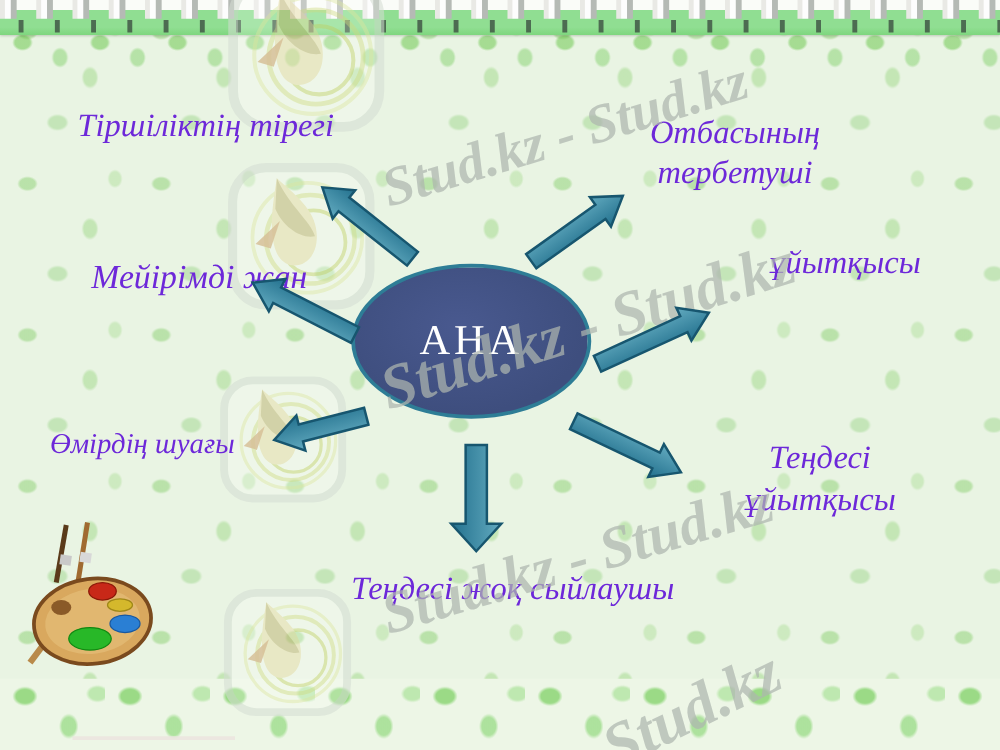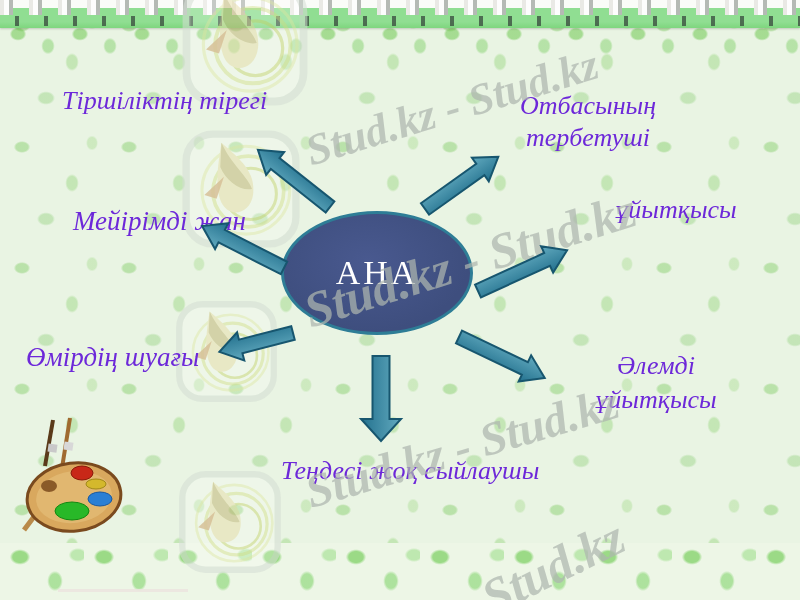"Өмірдің шуағы" .lbl-omirdin { font-size: 27px -> 23px; left: 26px -> 40px }
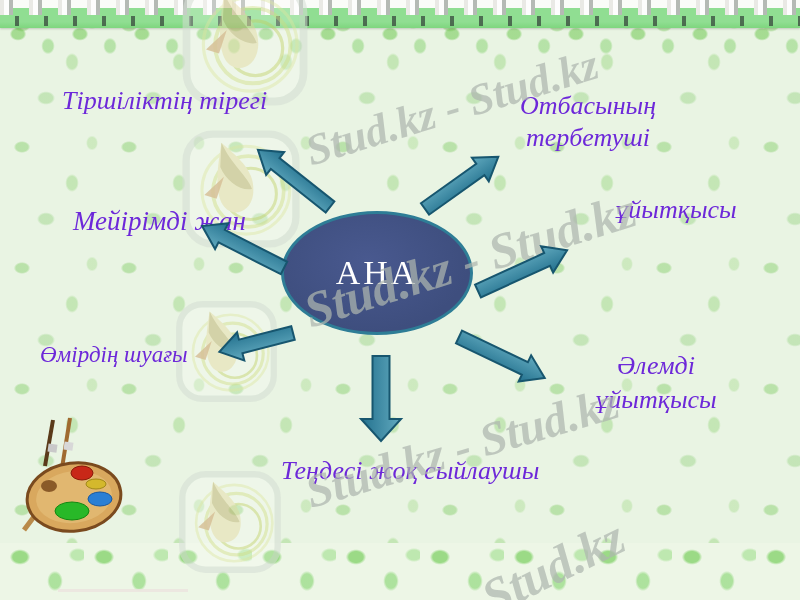"Әлемді" div { text: Әлемді -> Теңдесі }
